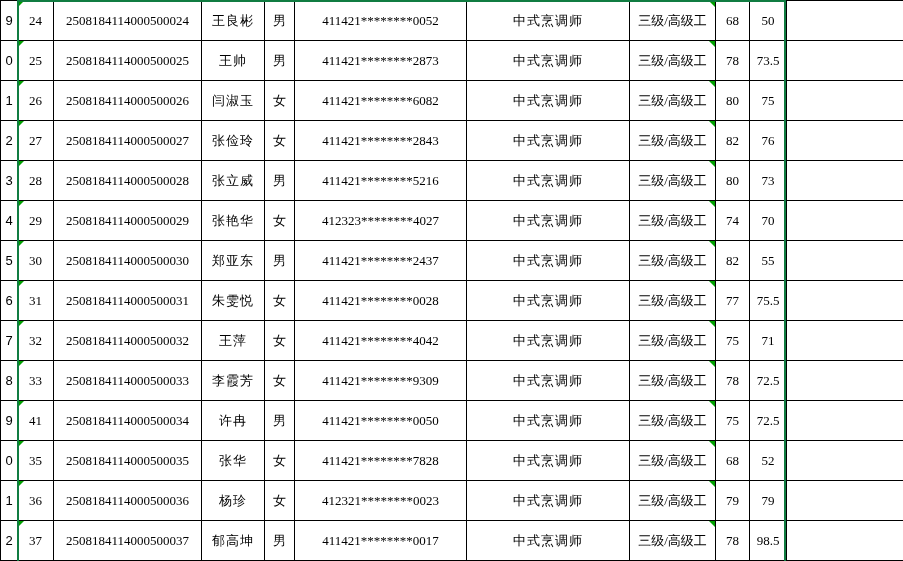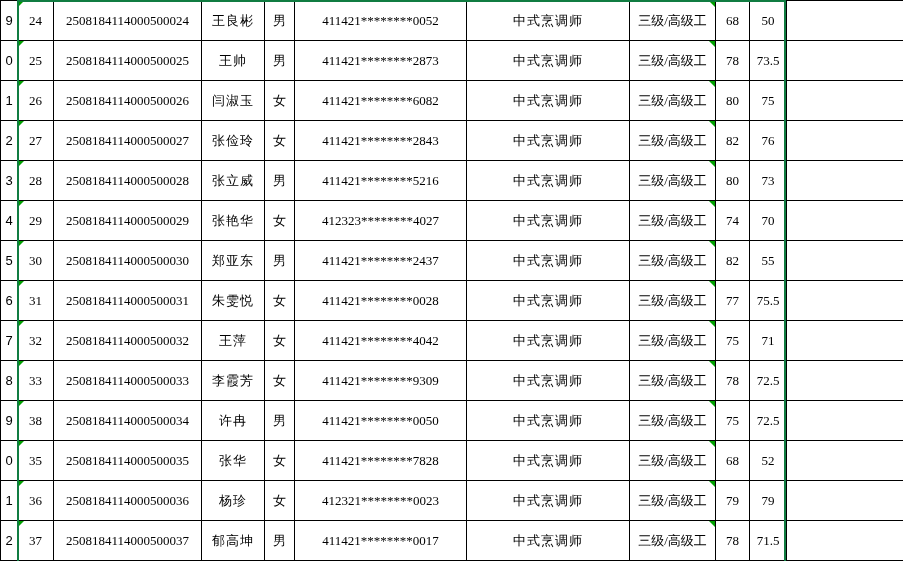"38" td.seq { text: 38 -> 41 }
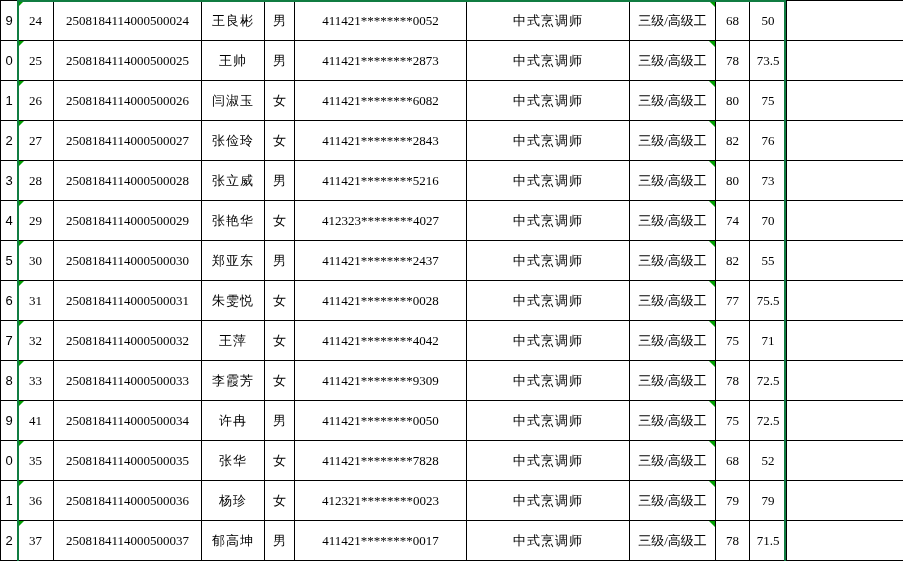"71.5" td.score { text: 71.5 -> 98.5 }
